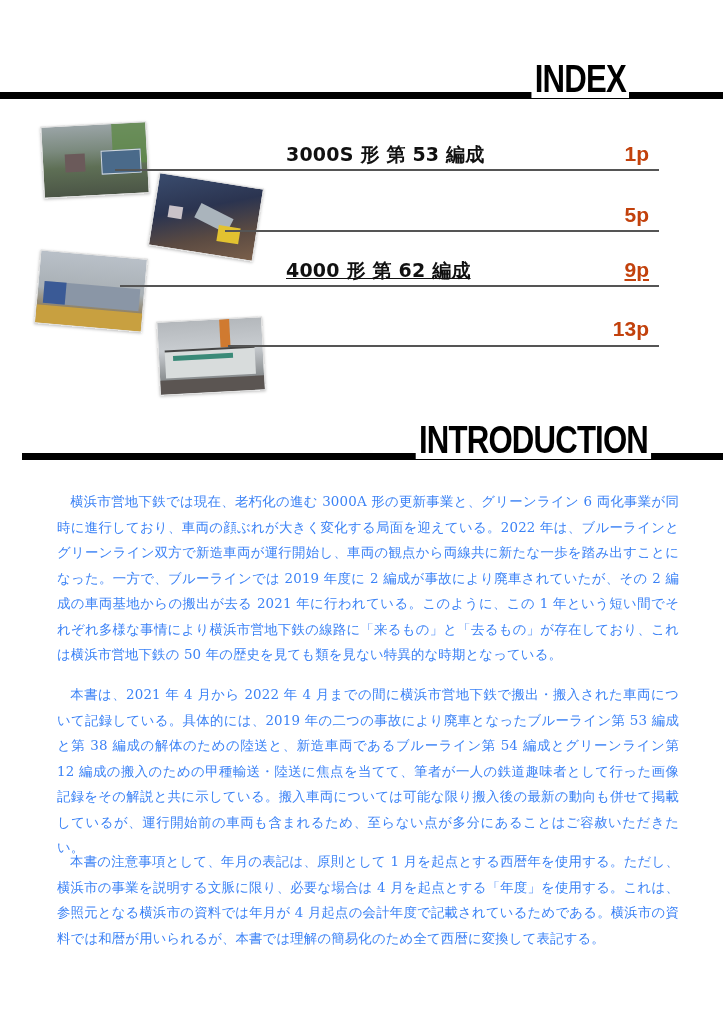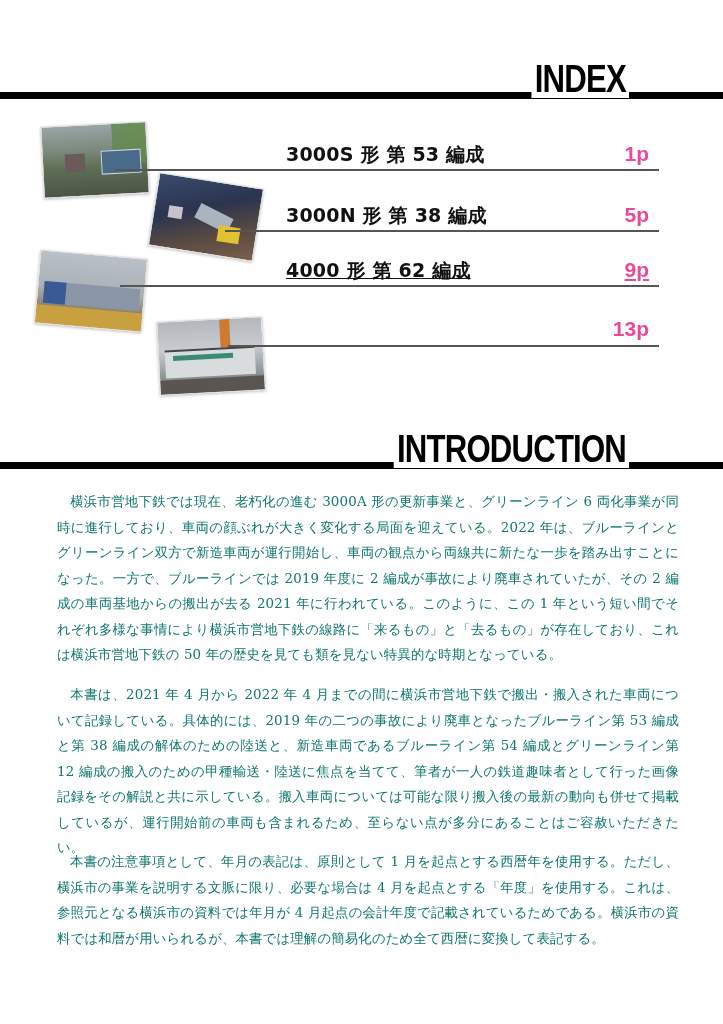"1p" .toc-row .page { color: #ec4899 -> #c2410c }
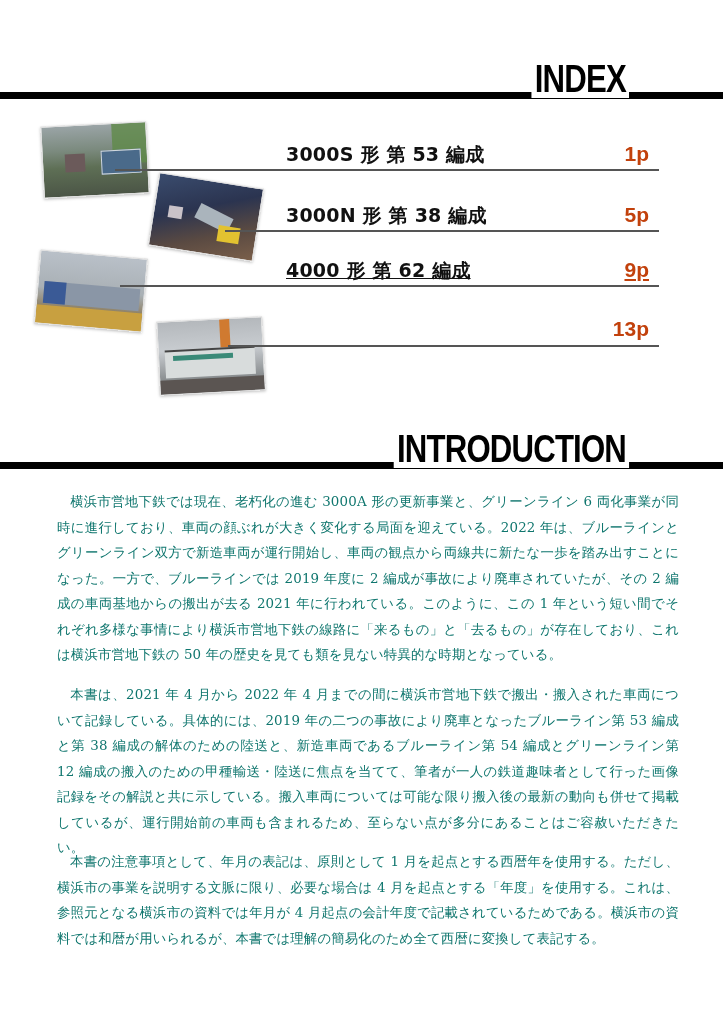"3000N 形 第 38 編成" span.label { html: <span>3000N 形 第 38 編成</span> -> none }
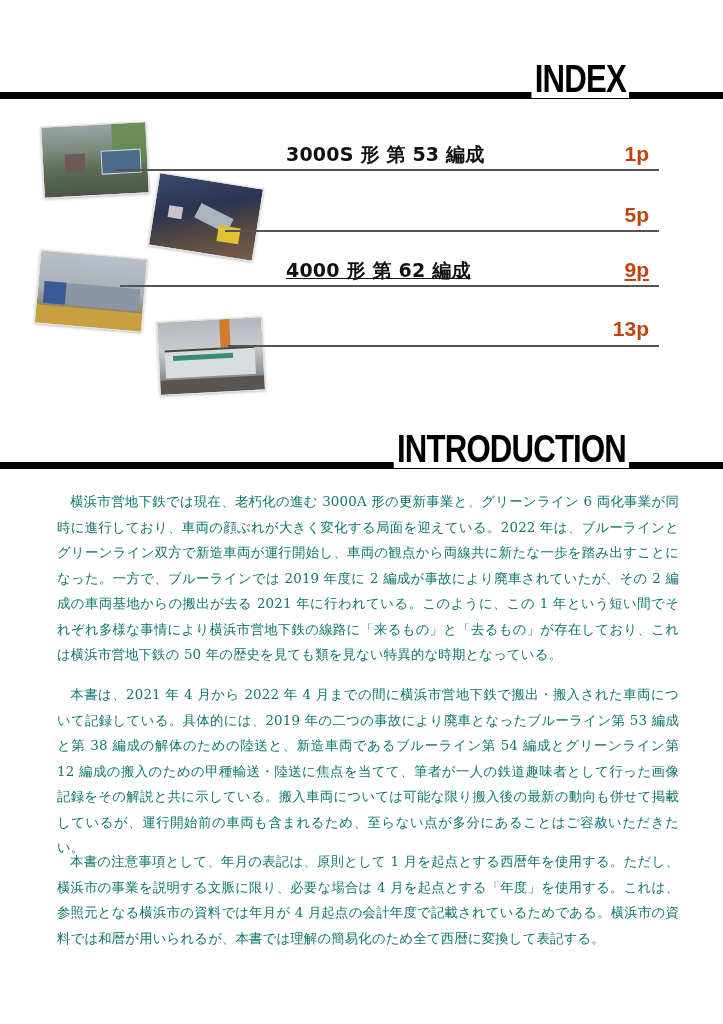"INTRODUCTION" #intro-head { margin-left: none -> 22px; top: 432px -> 423px }
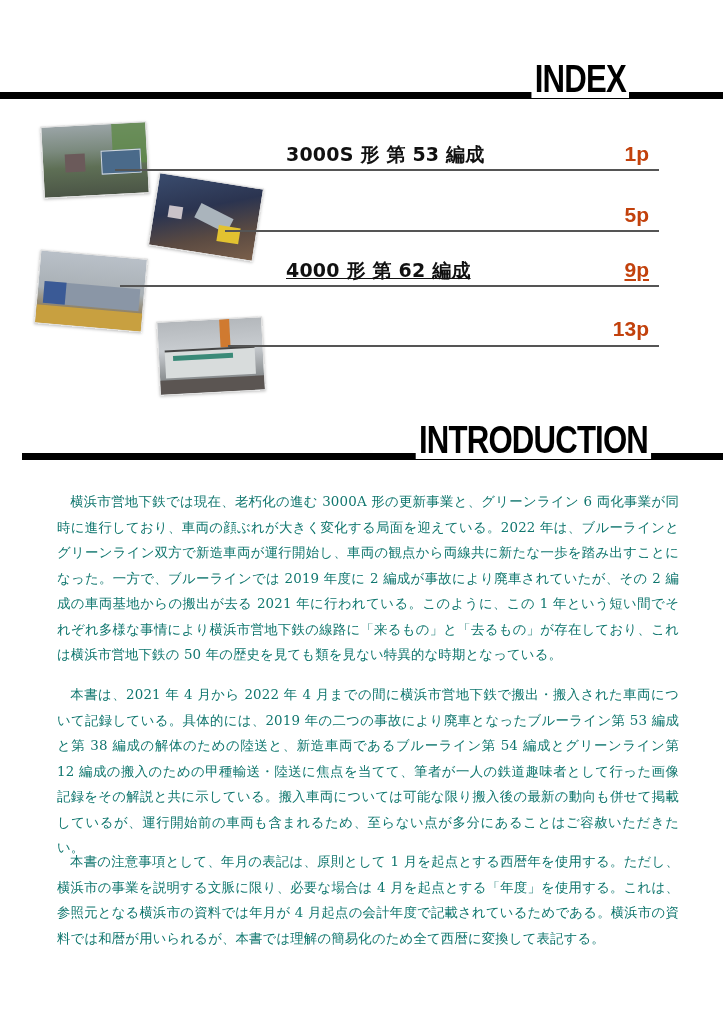"横浜市営地下鉄では現在、老朽化の進む 3000A 形の更新事業と、グリーンライン" .intro { color: #0f766e -> #3b82f6 }
